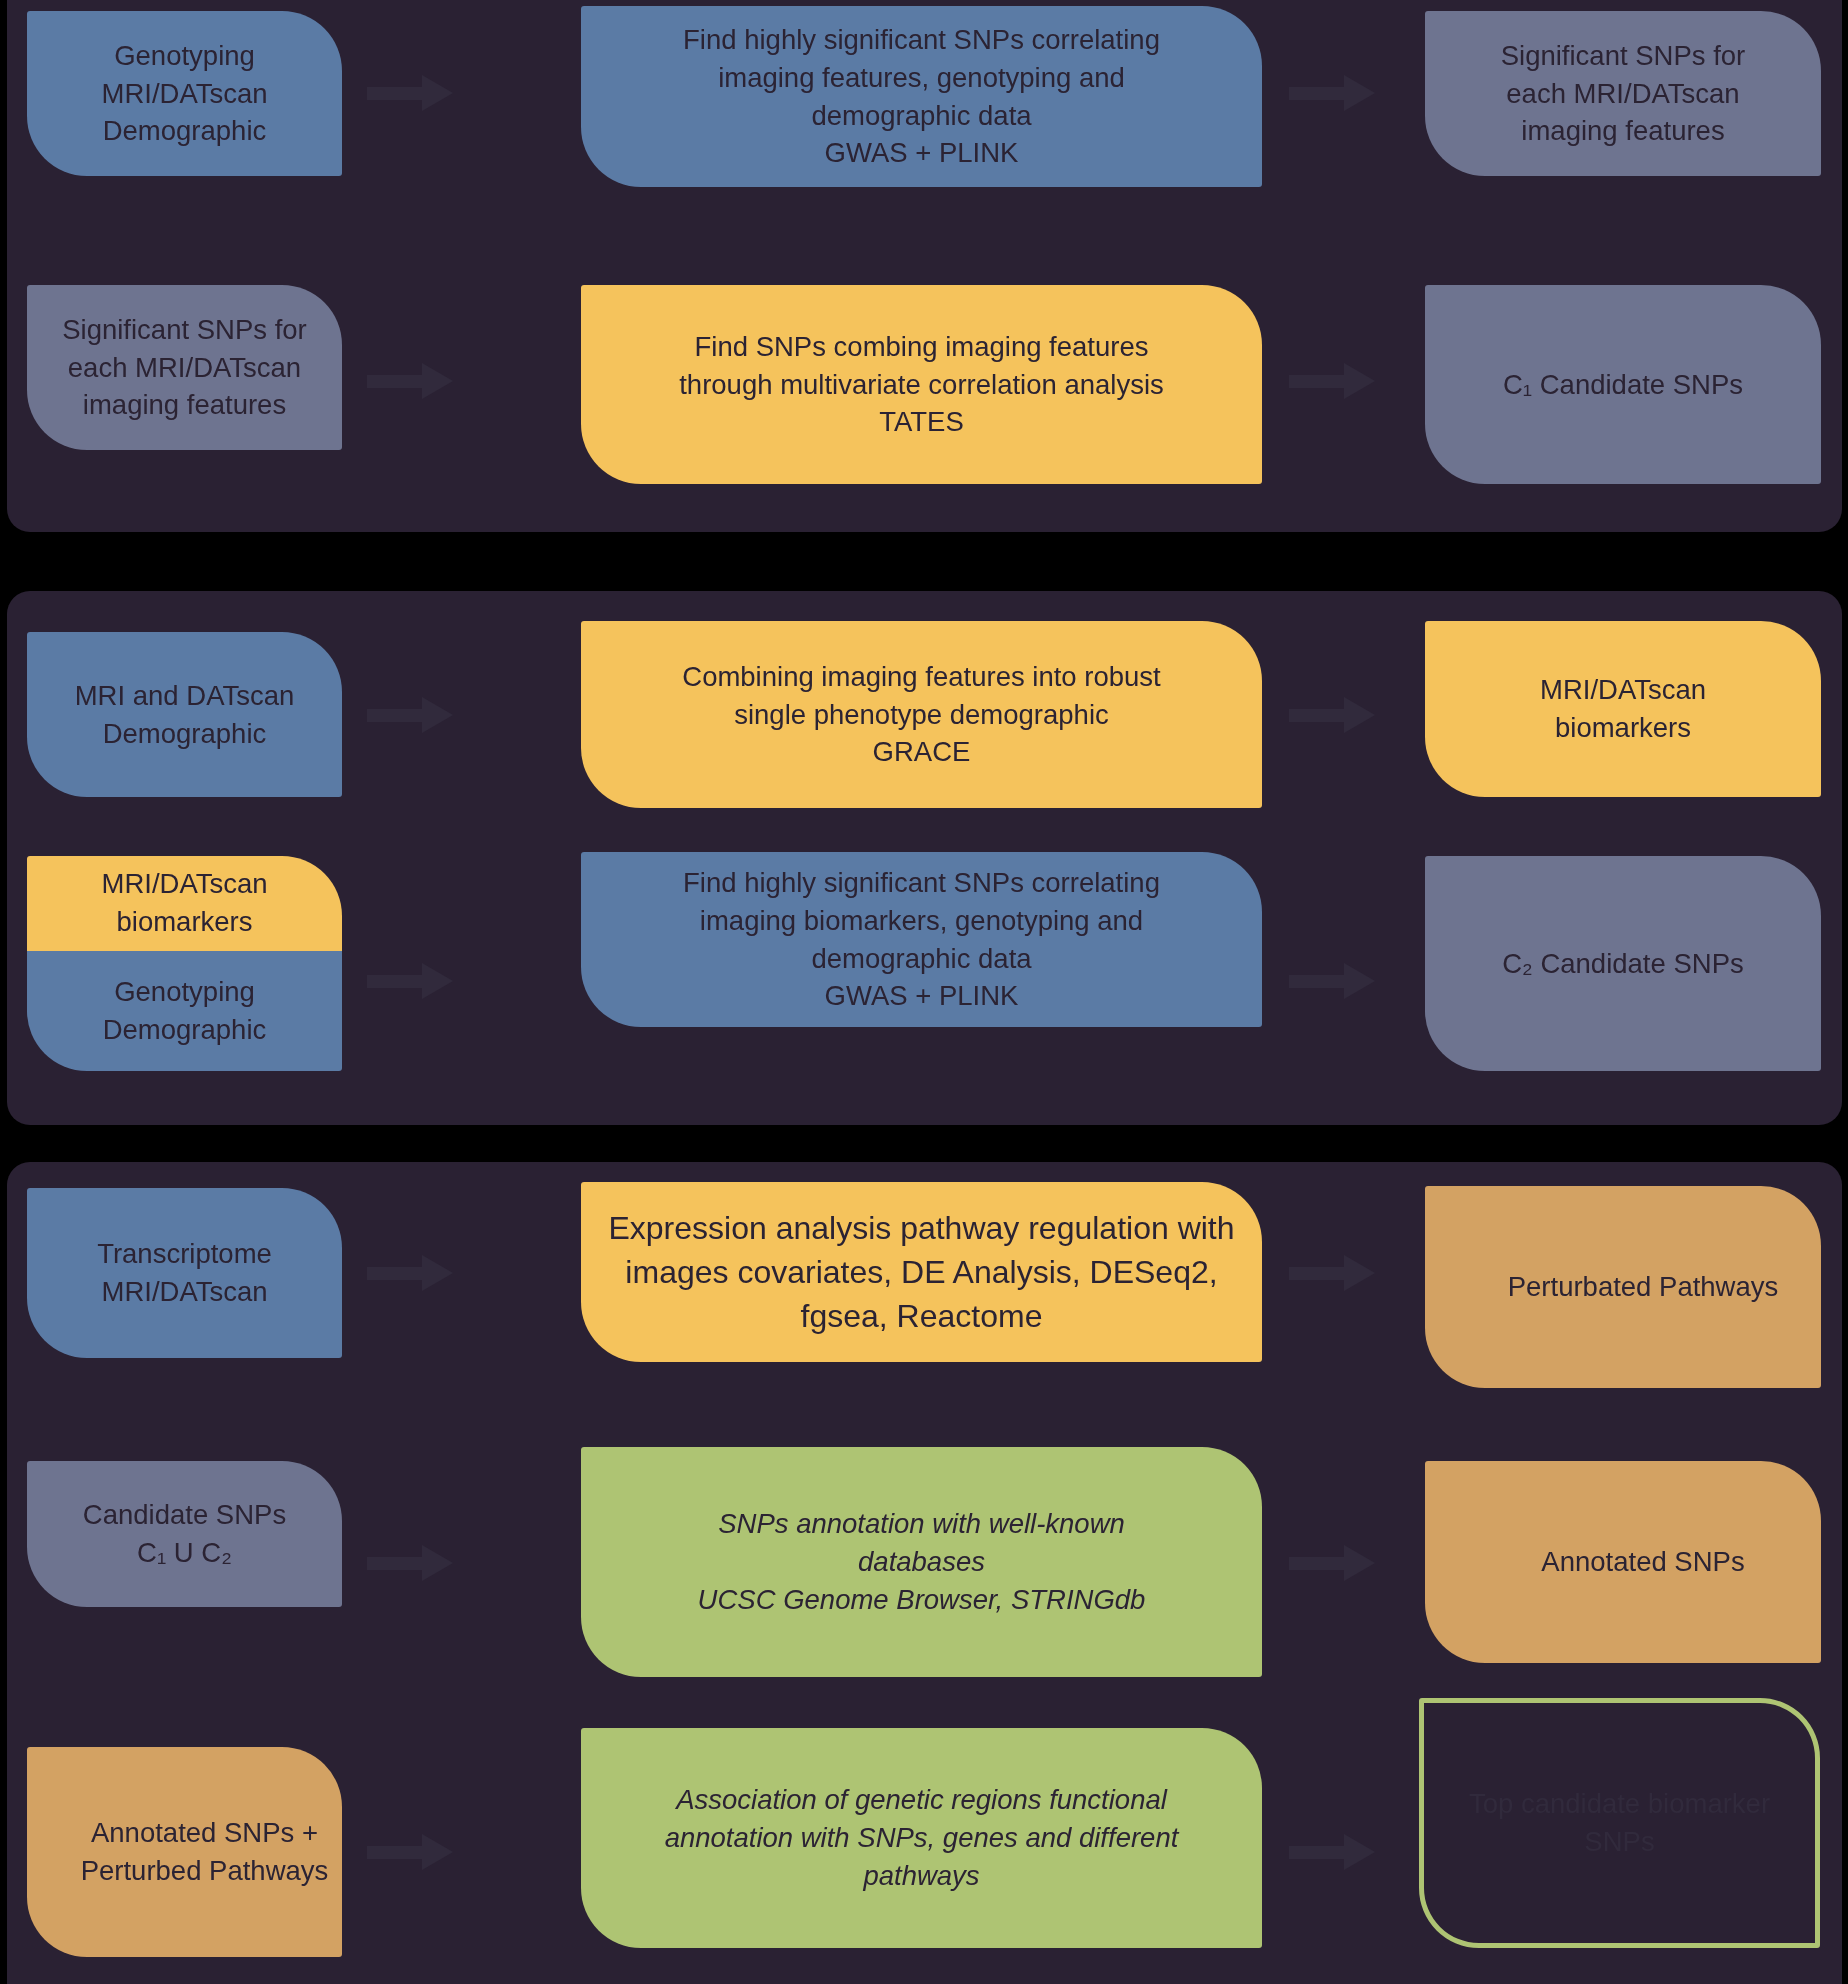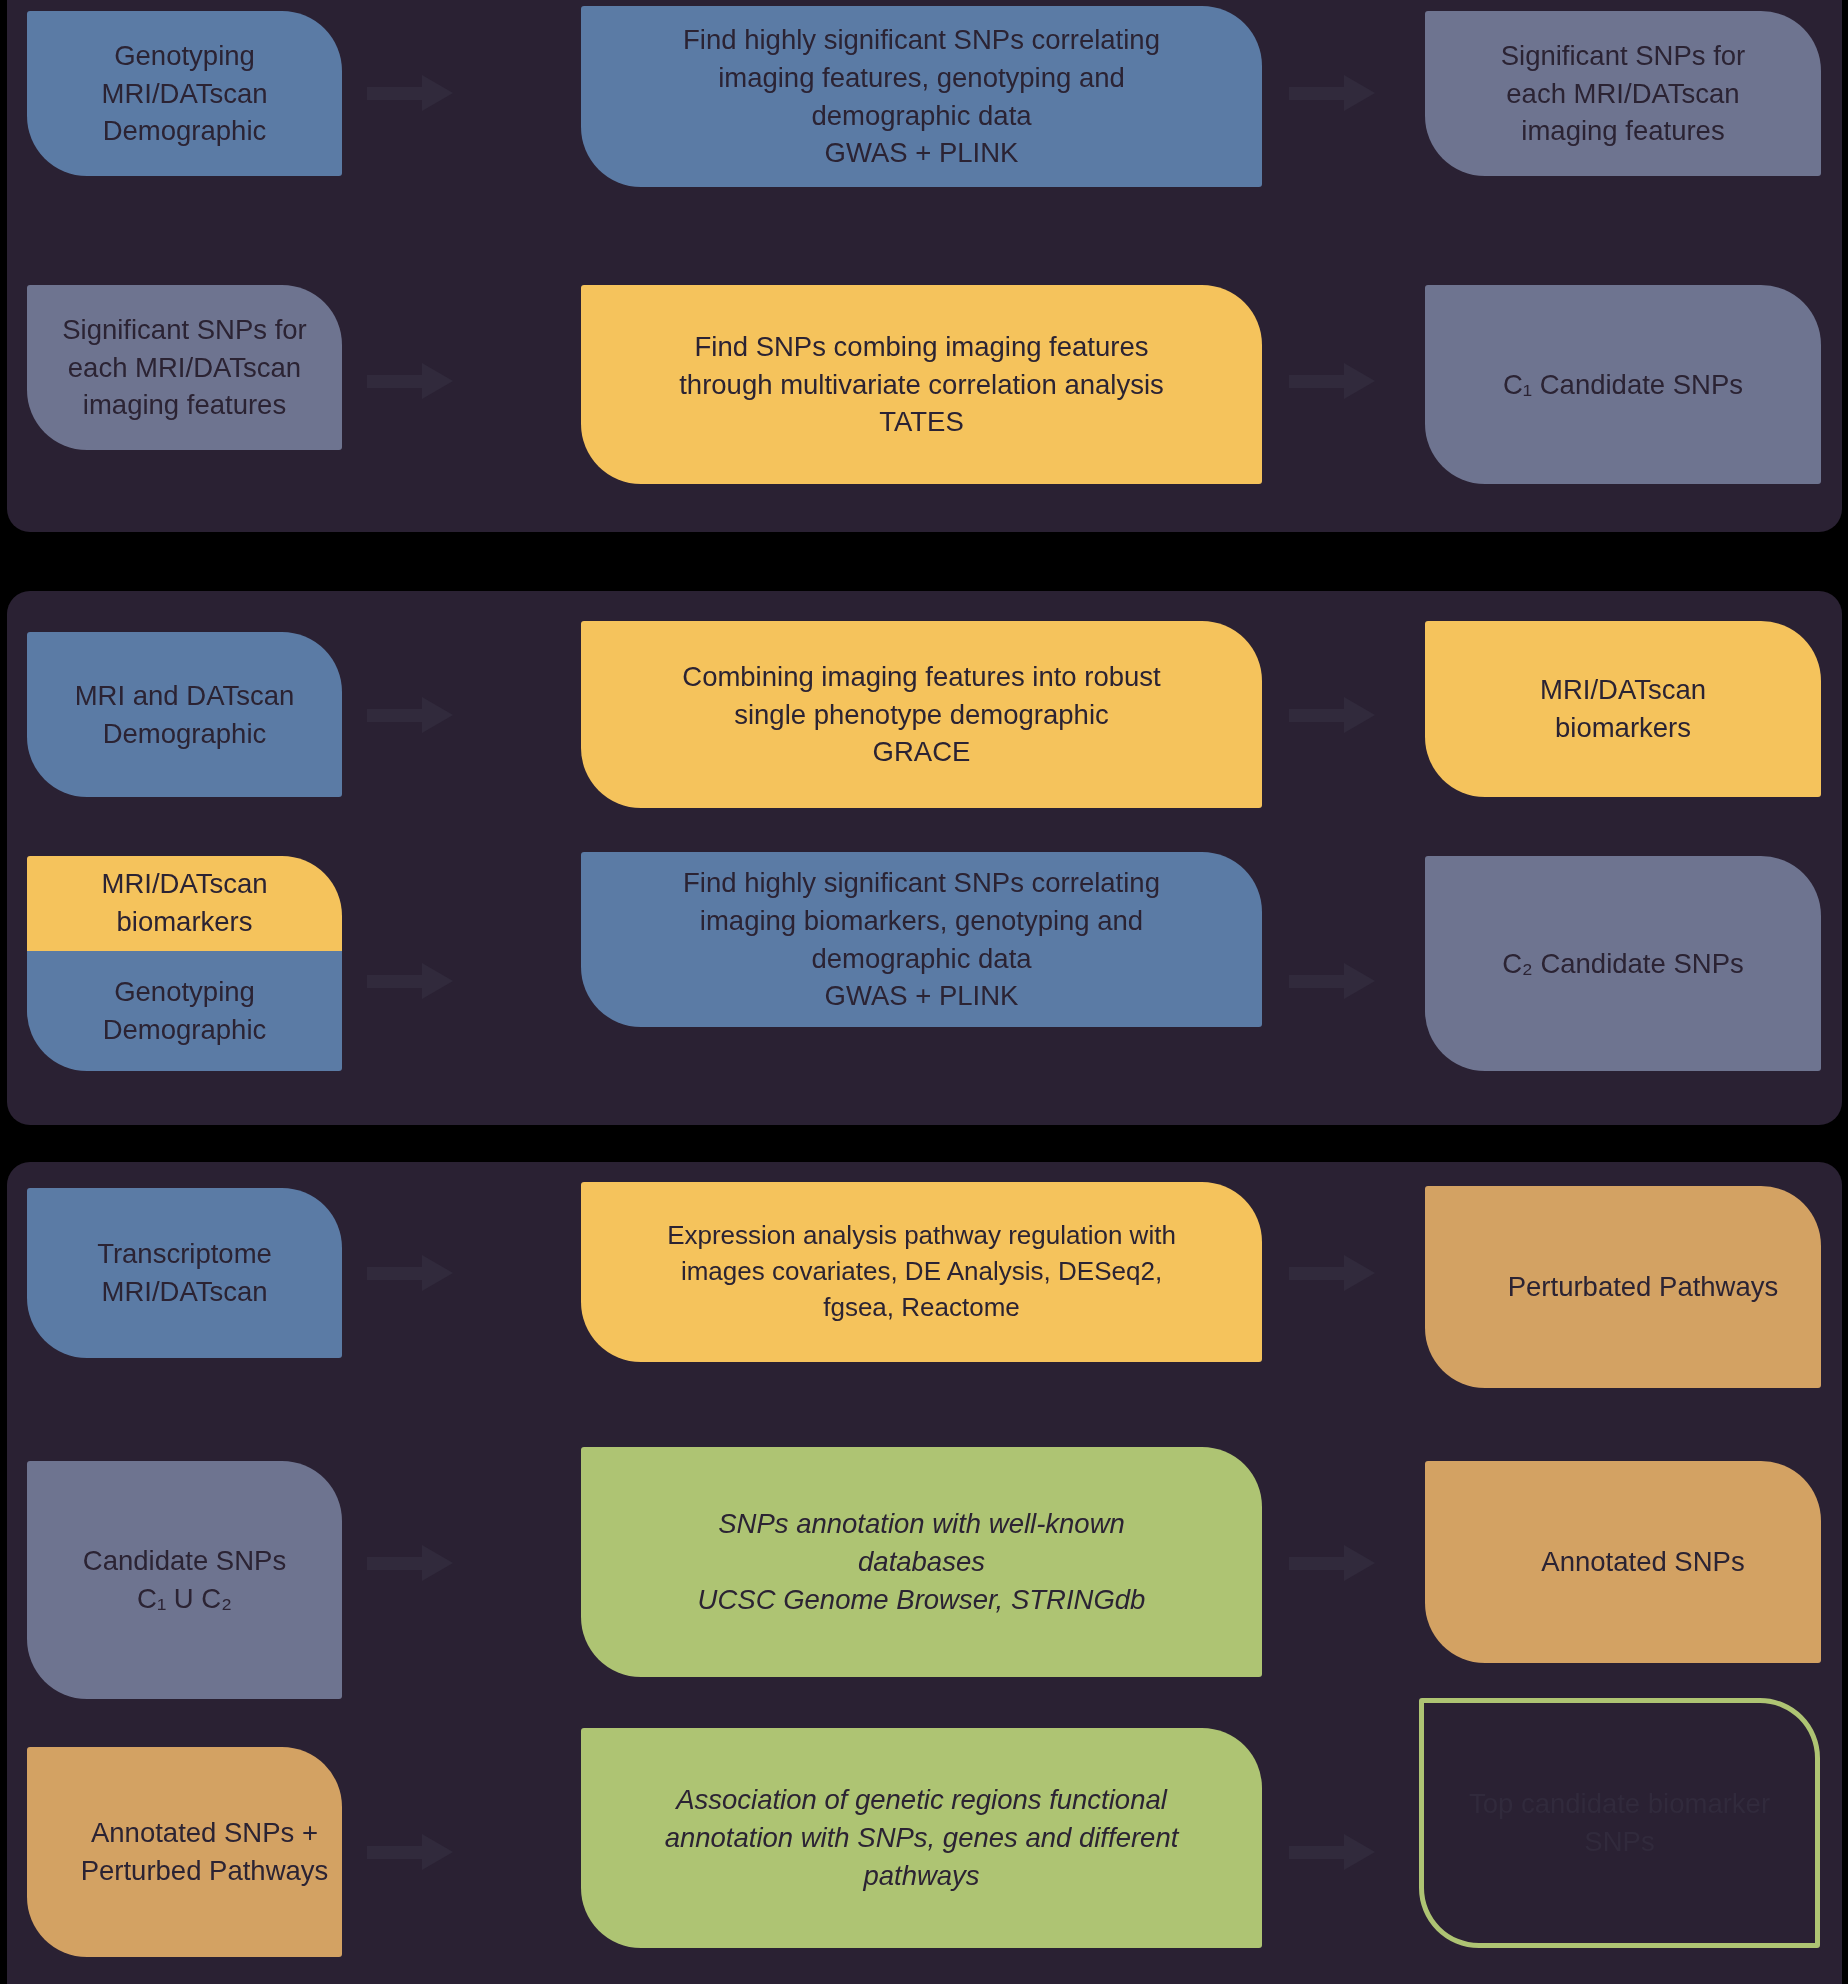"Expression analysis pathway regulation" .f-md { font-size: 26px -> 32px }
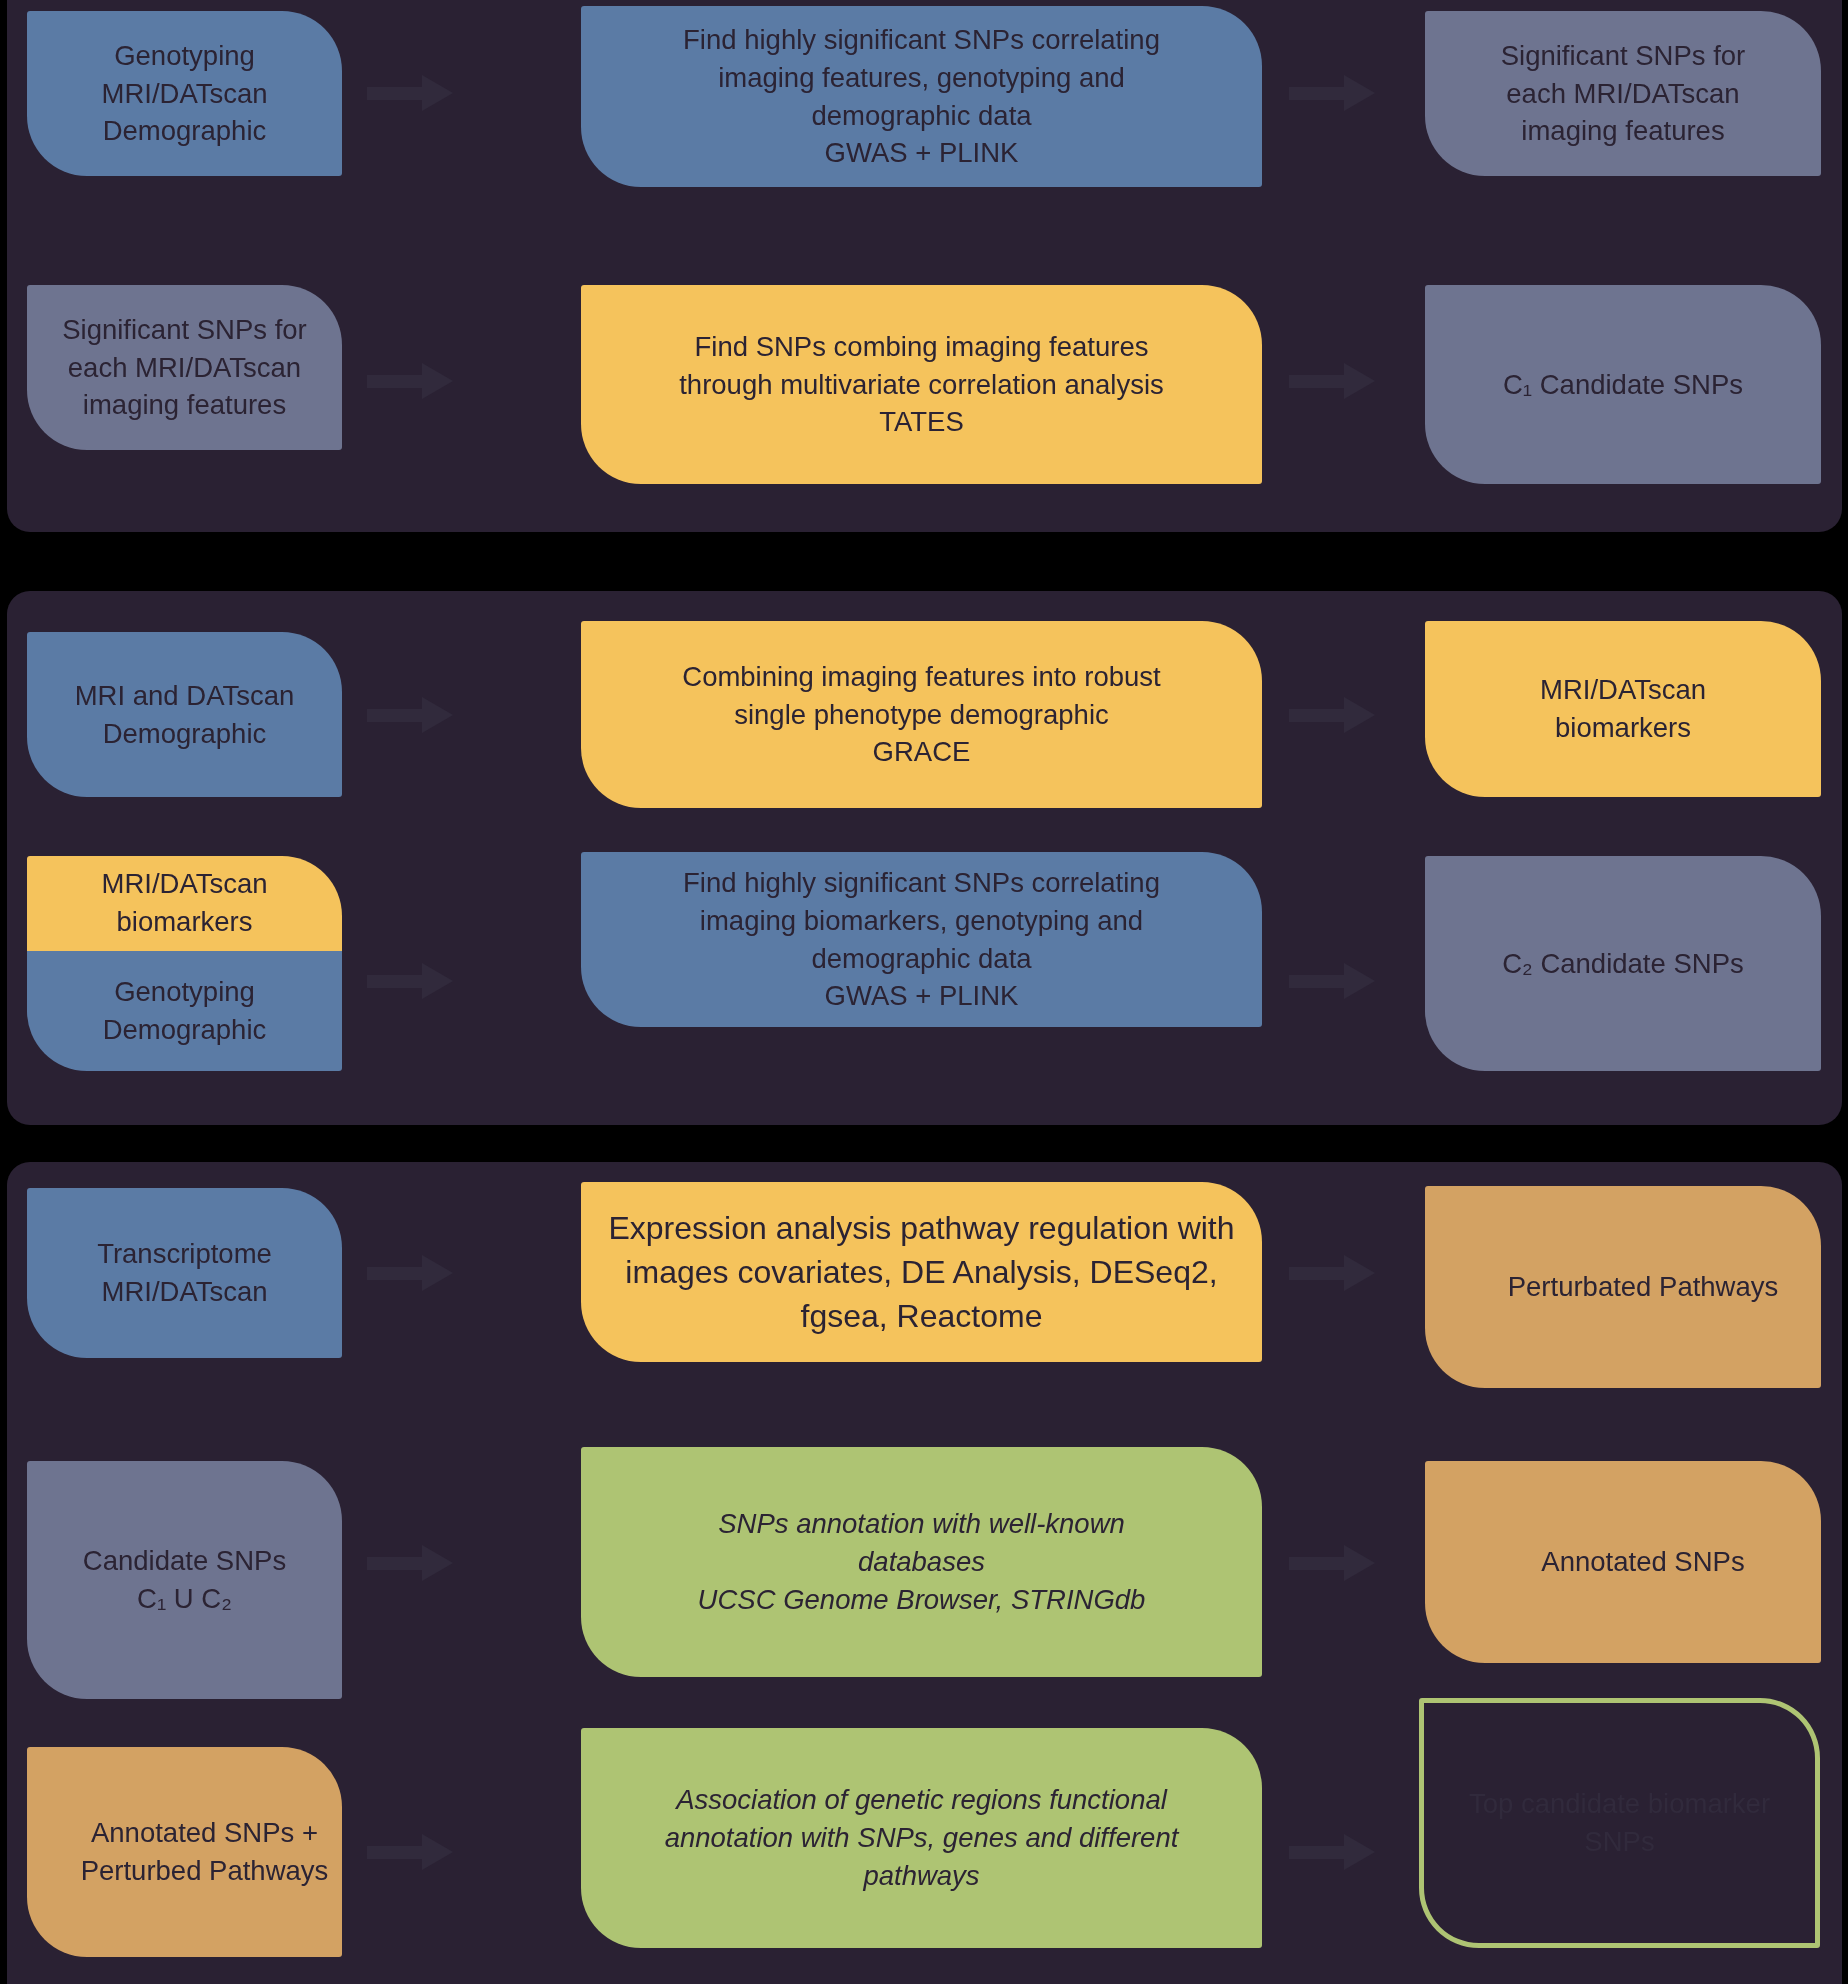"Candidate SNPs" div.node { height: 238px -> 146px }
